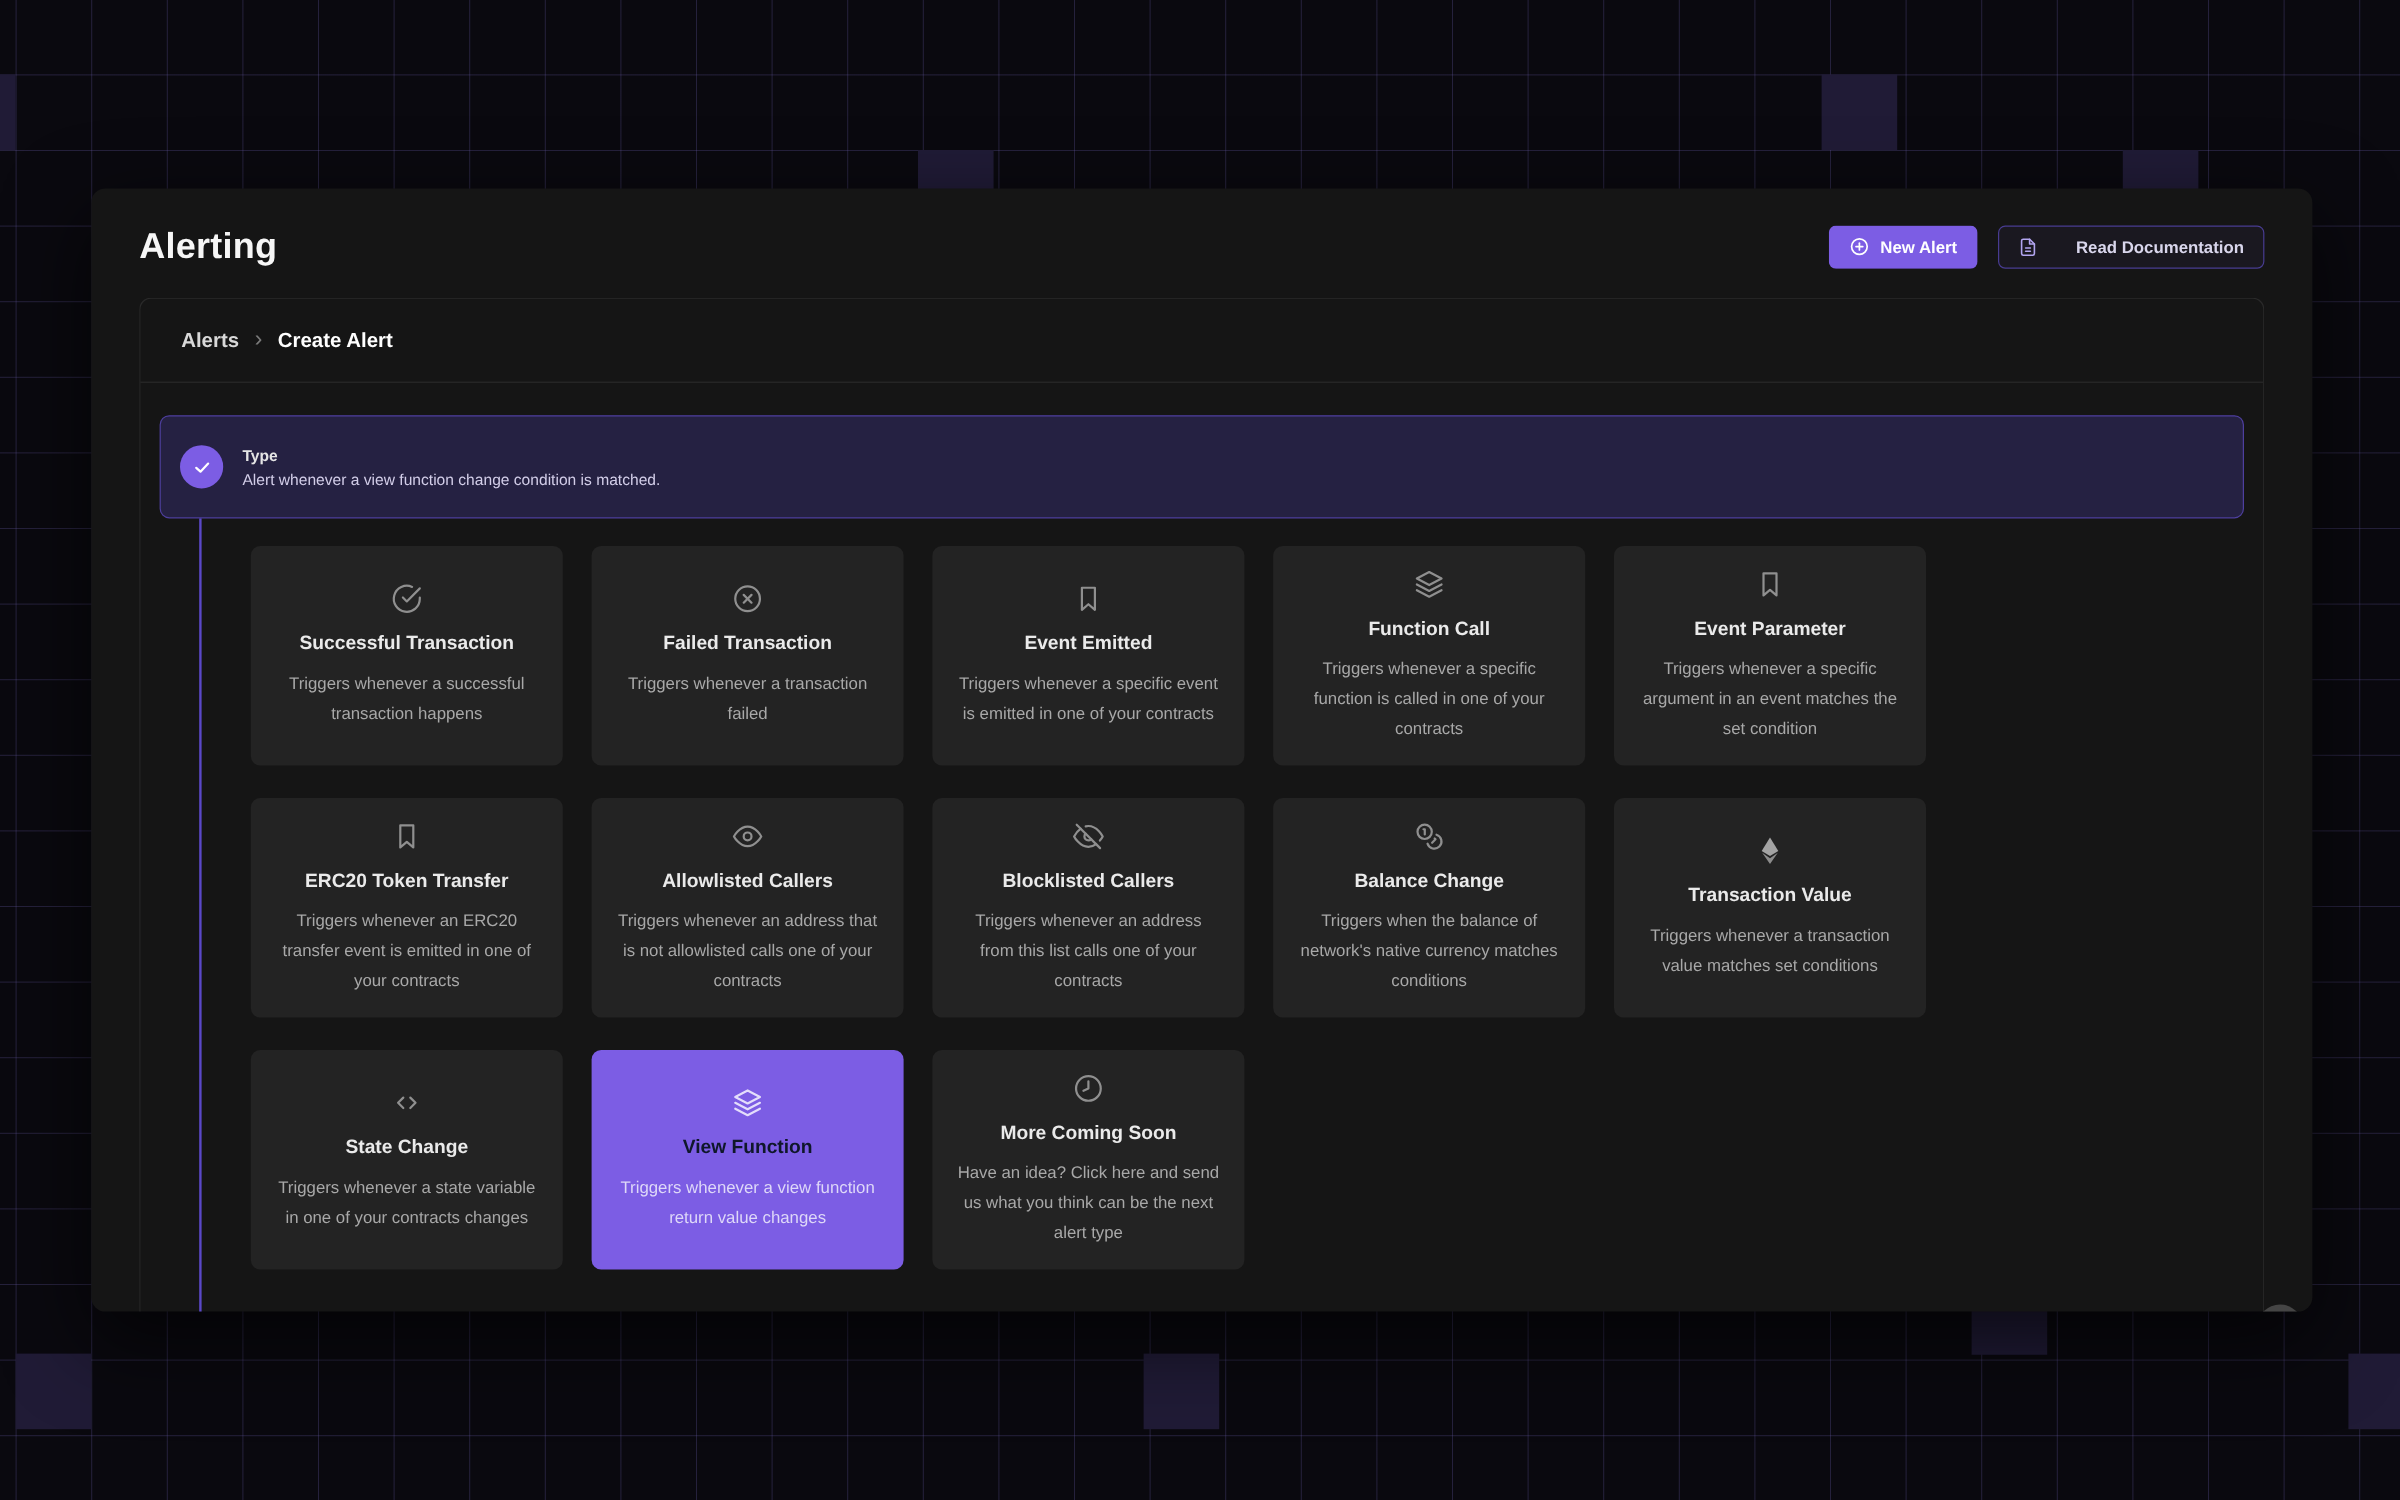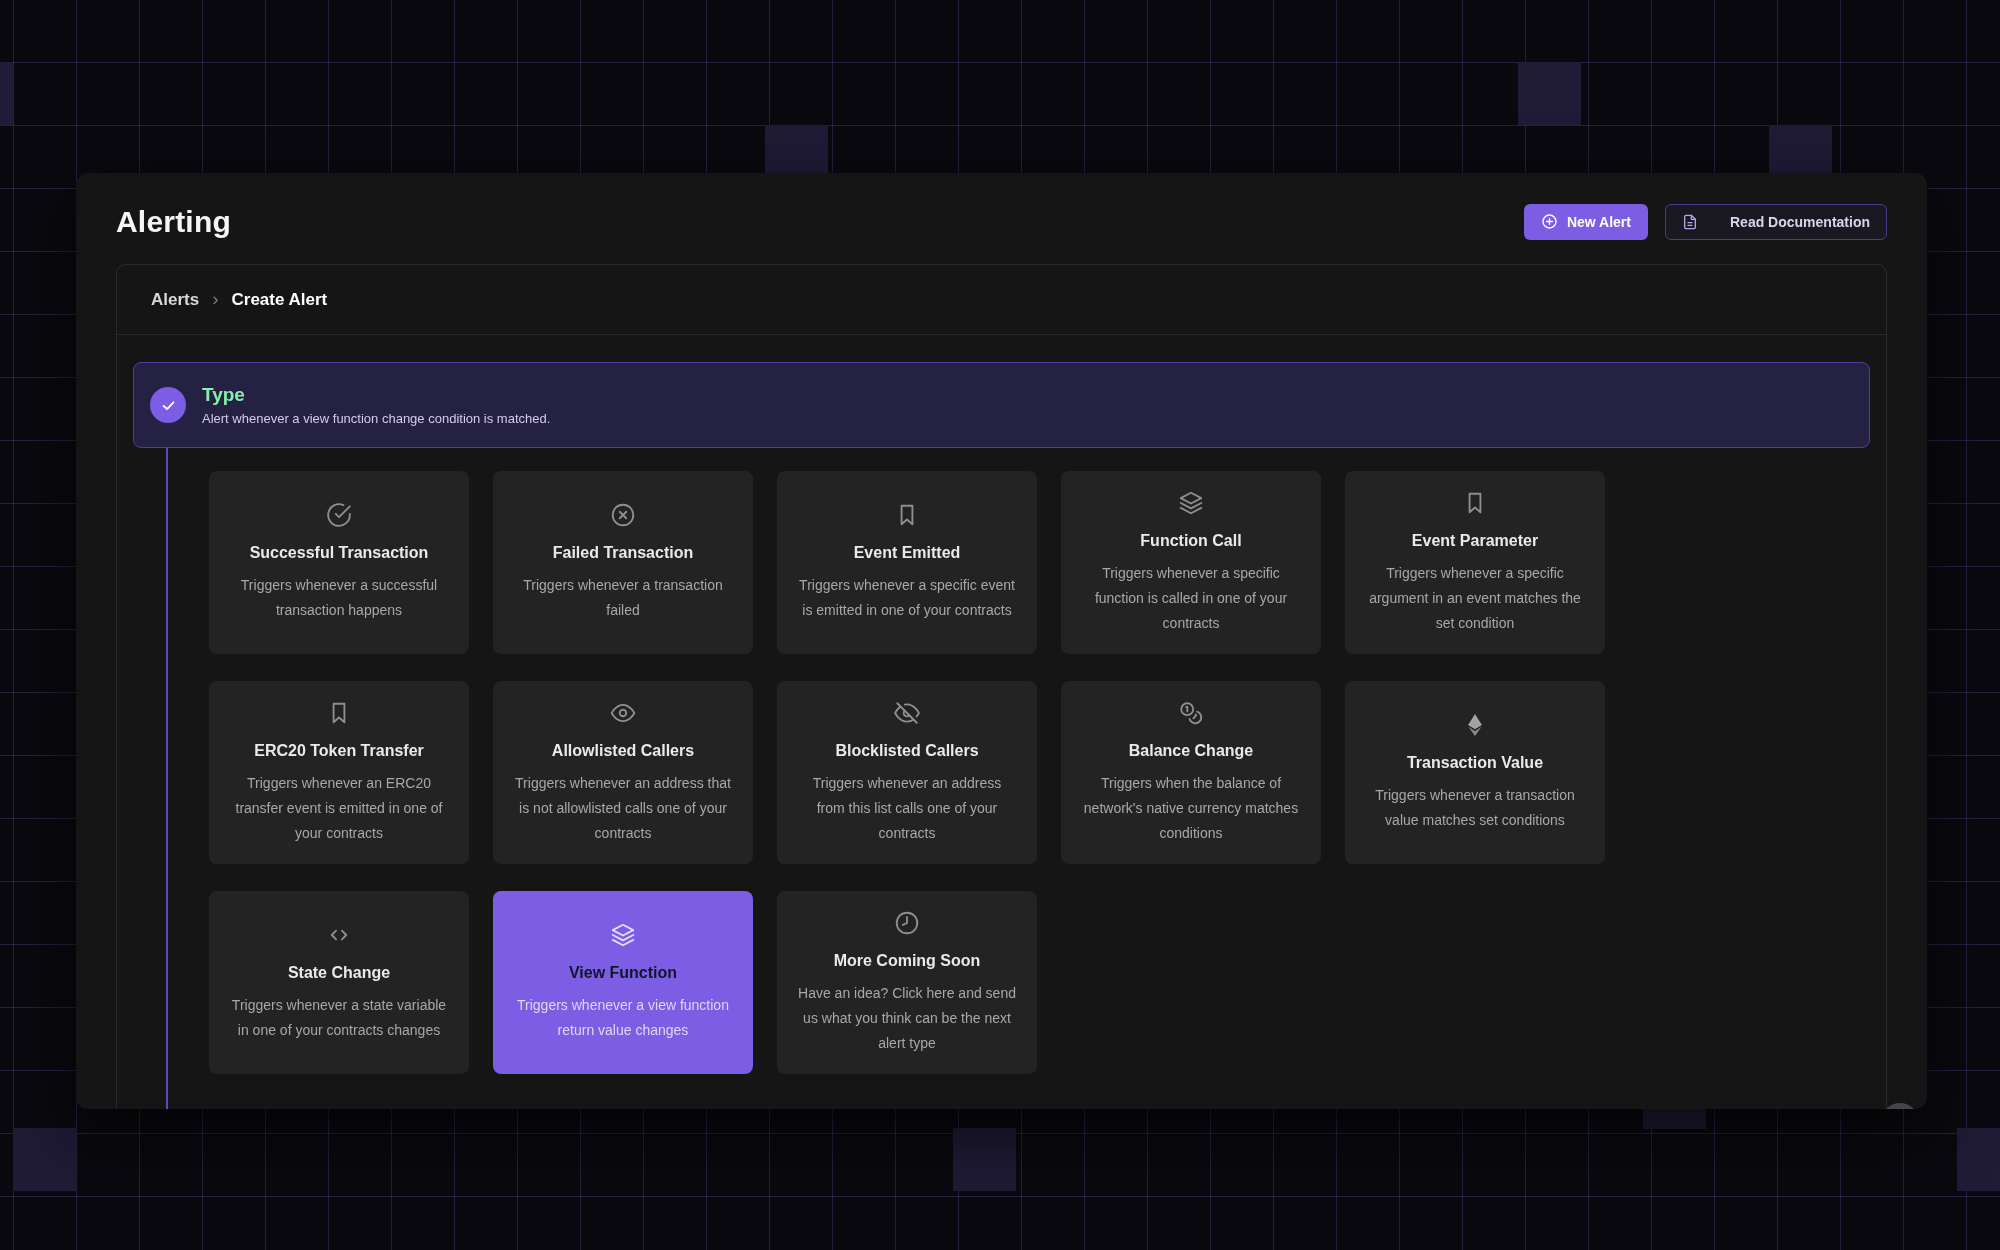"Alerting" .panel { margin-top: 16px -> none }
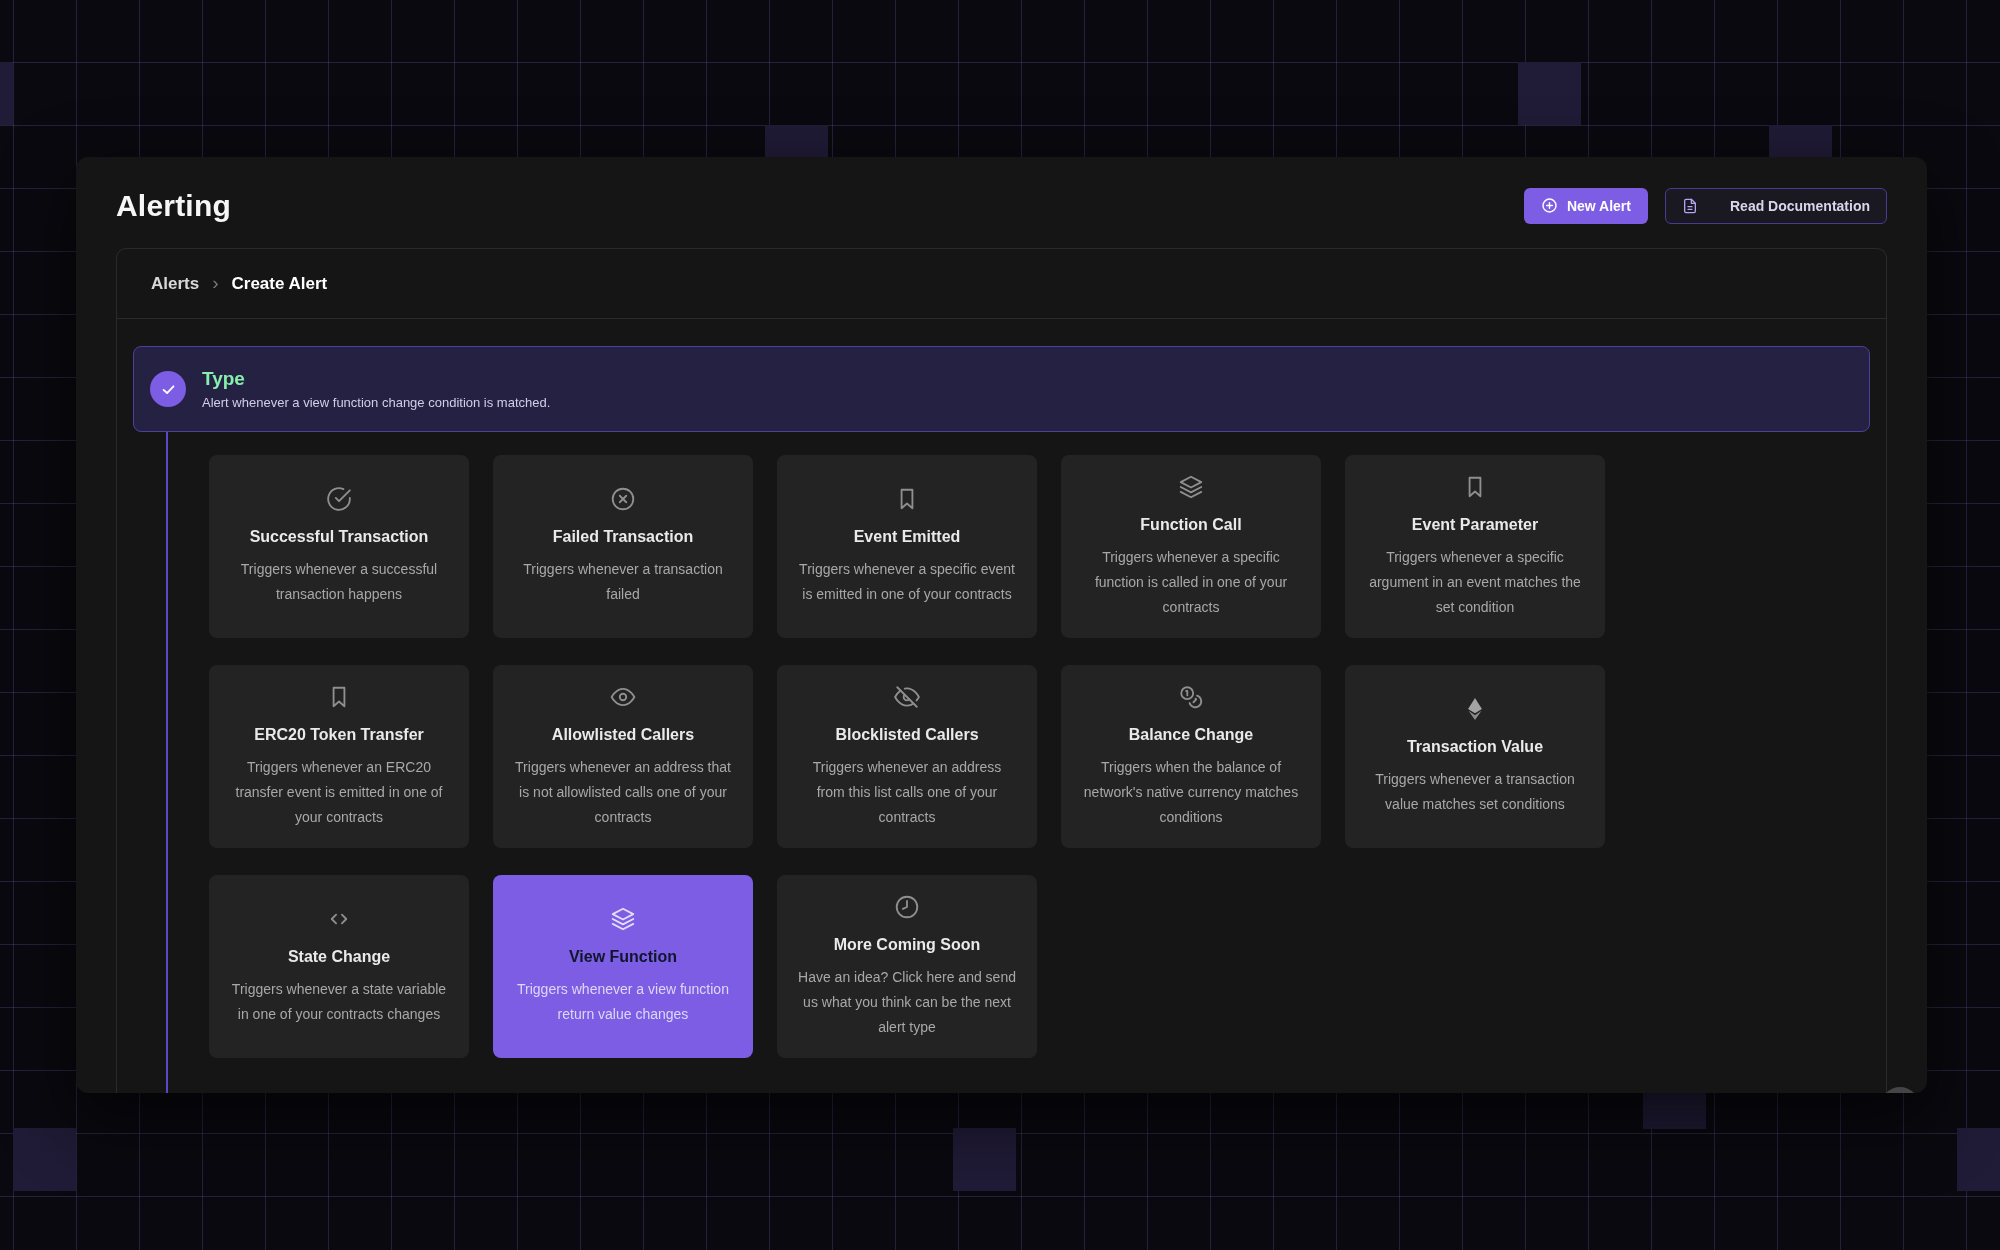"Type" .step-title { color: #86efac -> #e5e5e5; font-size: 19px -> 13px }
